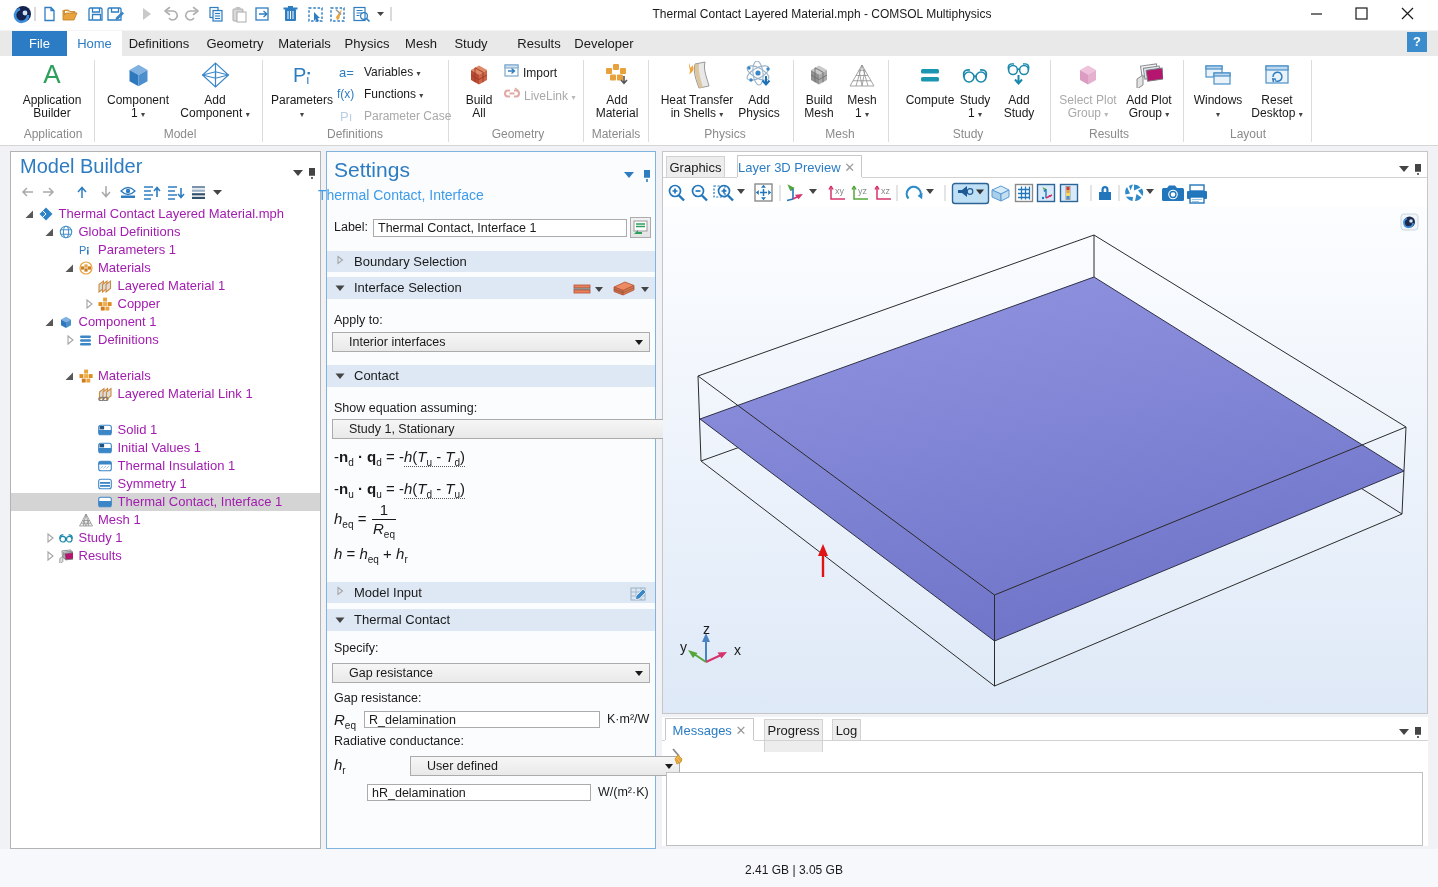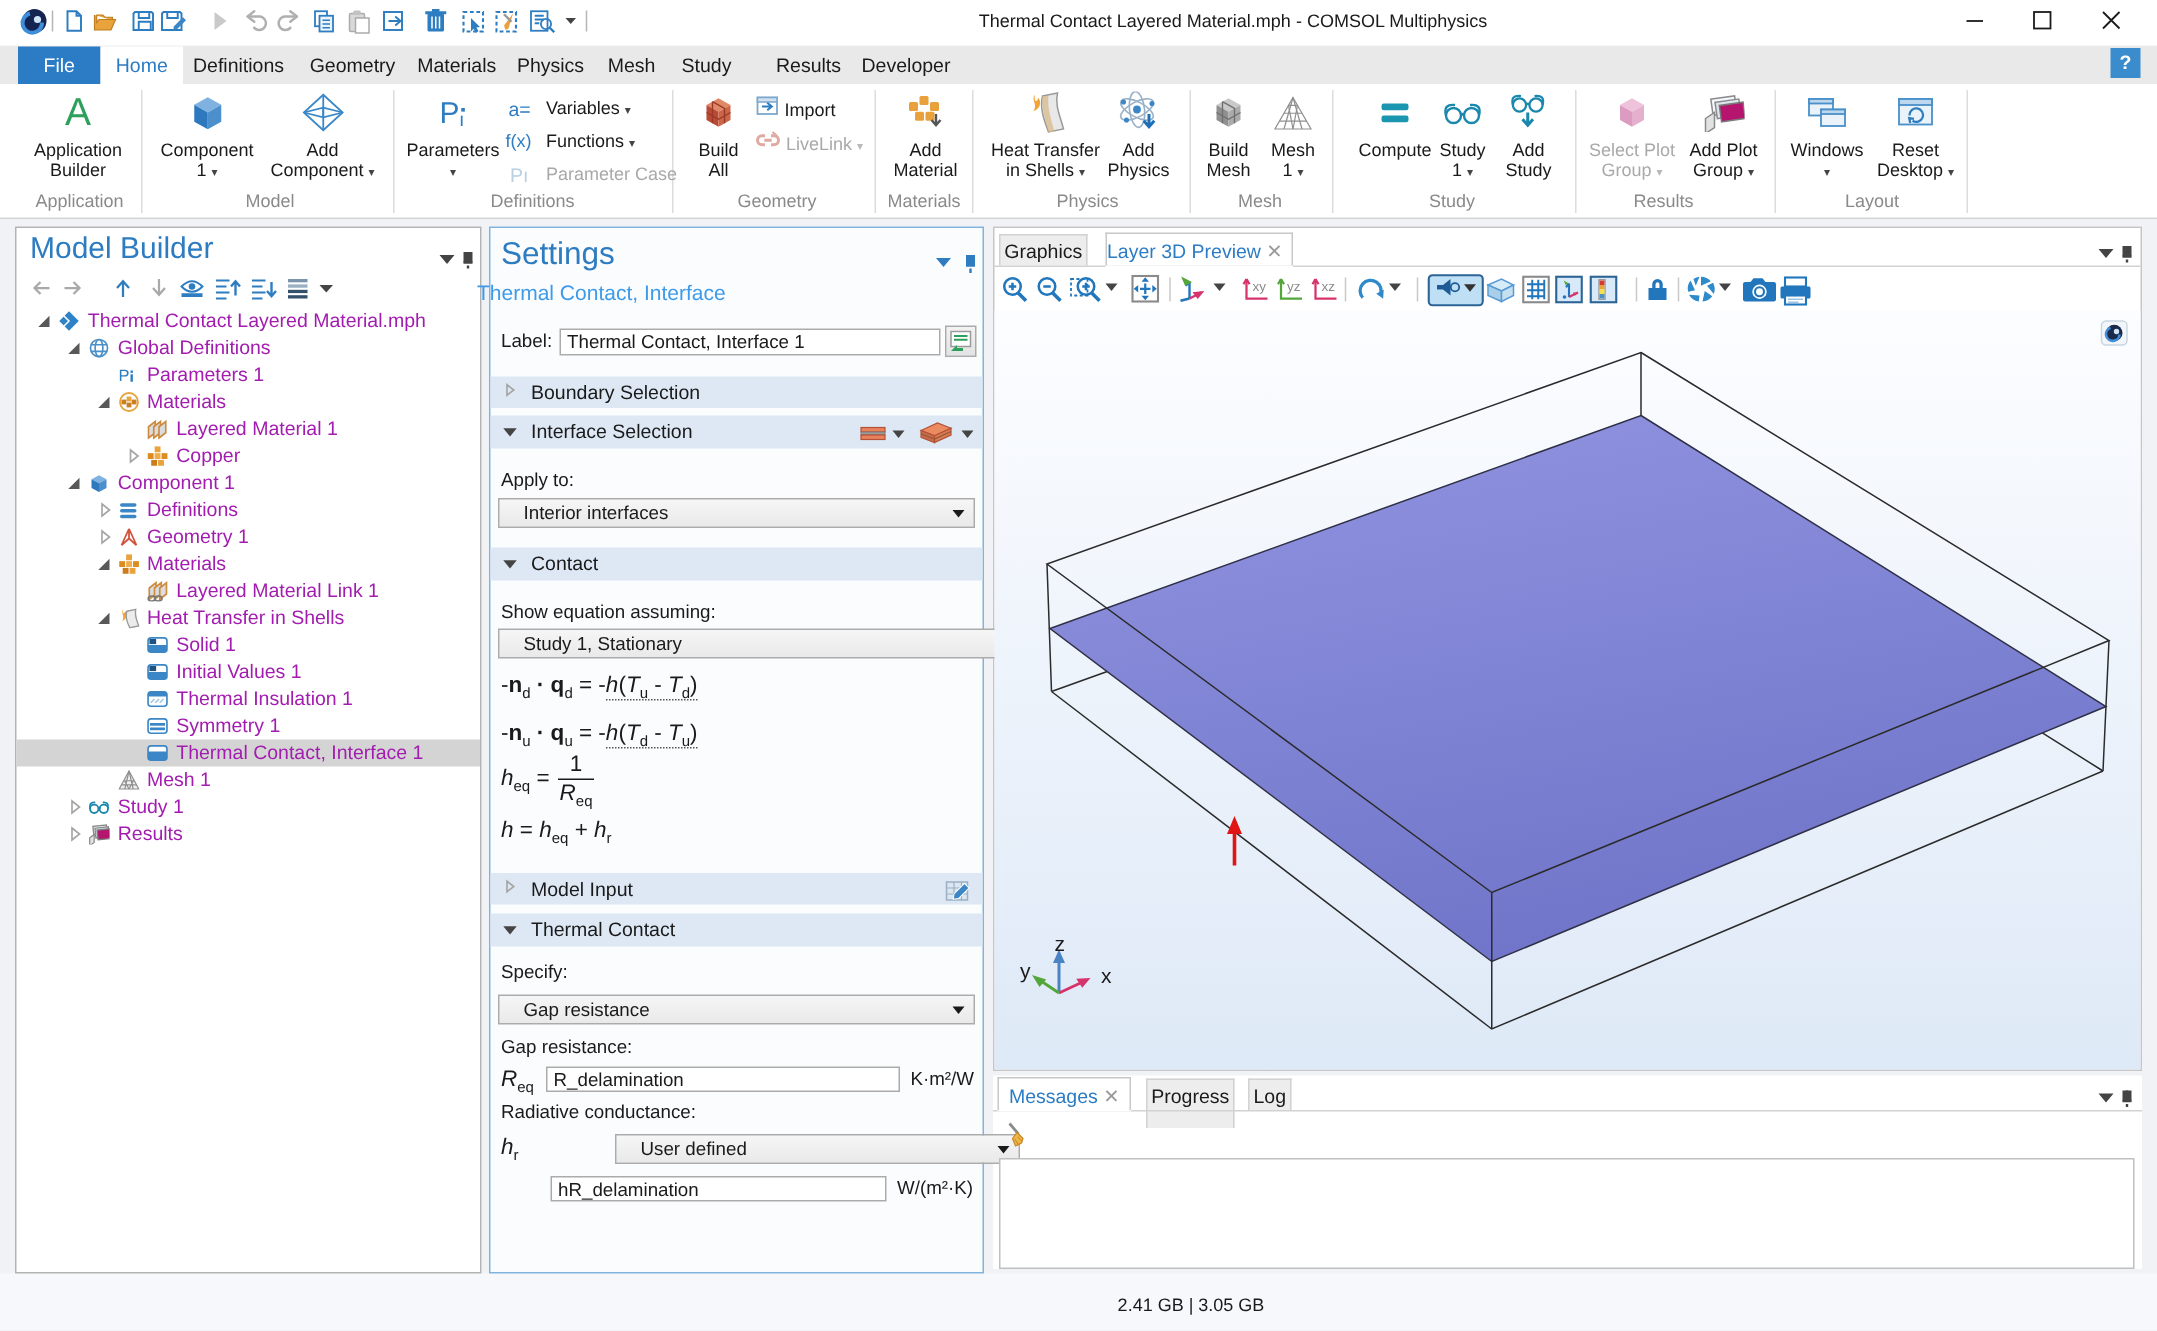"Geometry 1" div.treerow { html: <div> <svg> <polygon></polygon> </svg> <svg> <g> <path></path> </g> </svg> <span>Geometry 1</span> </div> -> none }
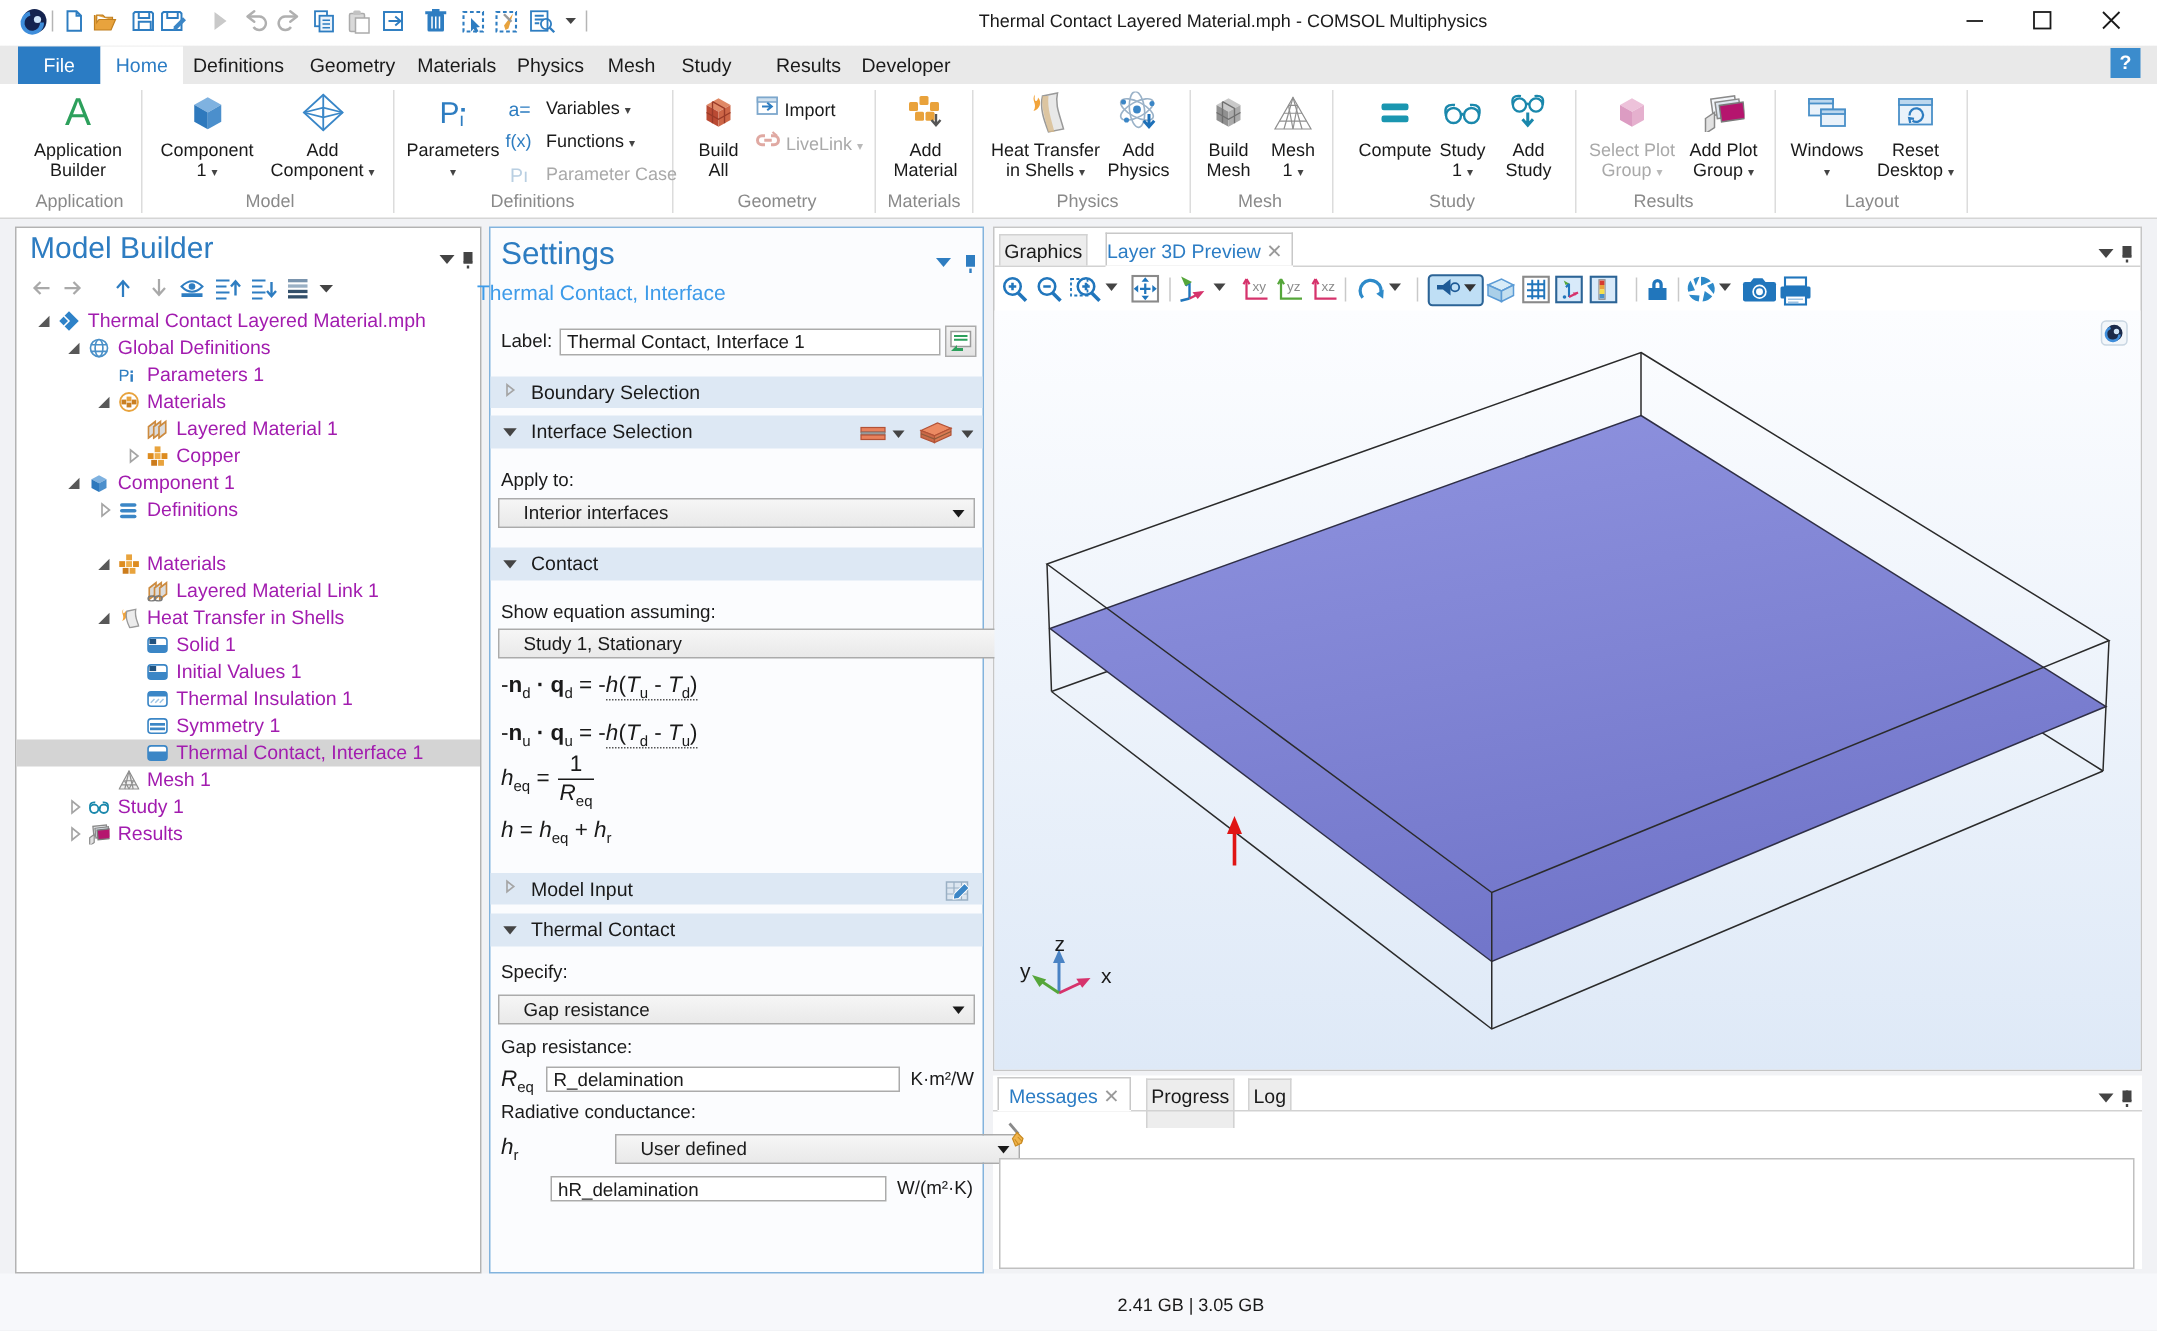"Heat Transfer in Shells" div.treerow { html: <div> <svg> <polygon></polygon> </svg> <svg> <path></path> <path></path> </svg> <span>Heat Transfer in Shells</span> </div> -> none }
